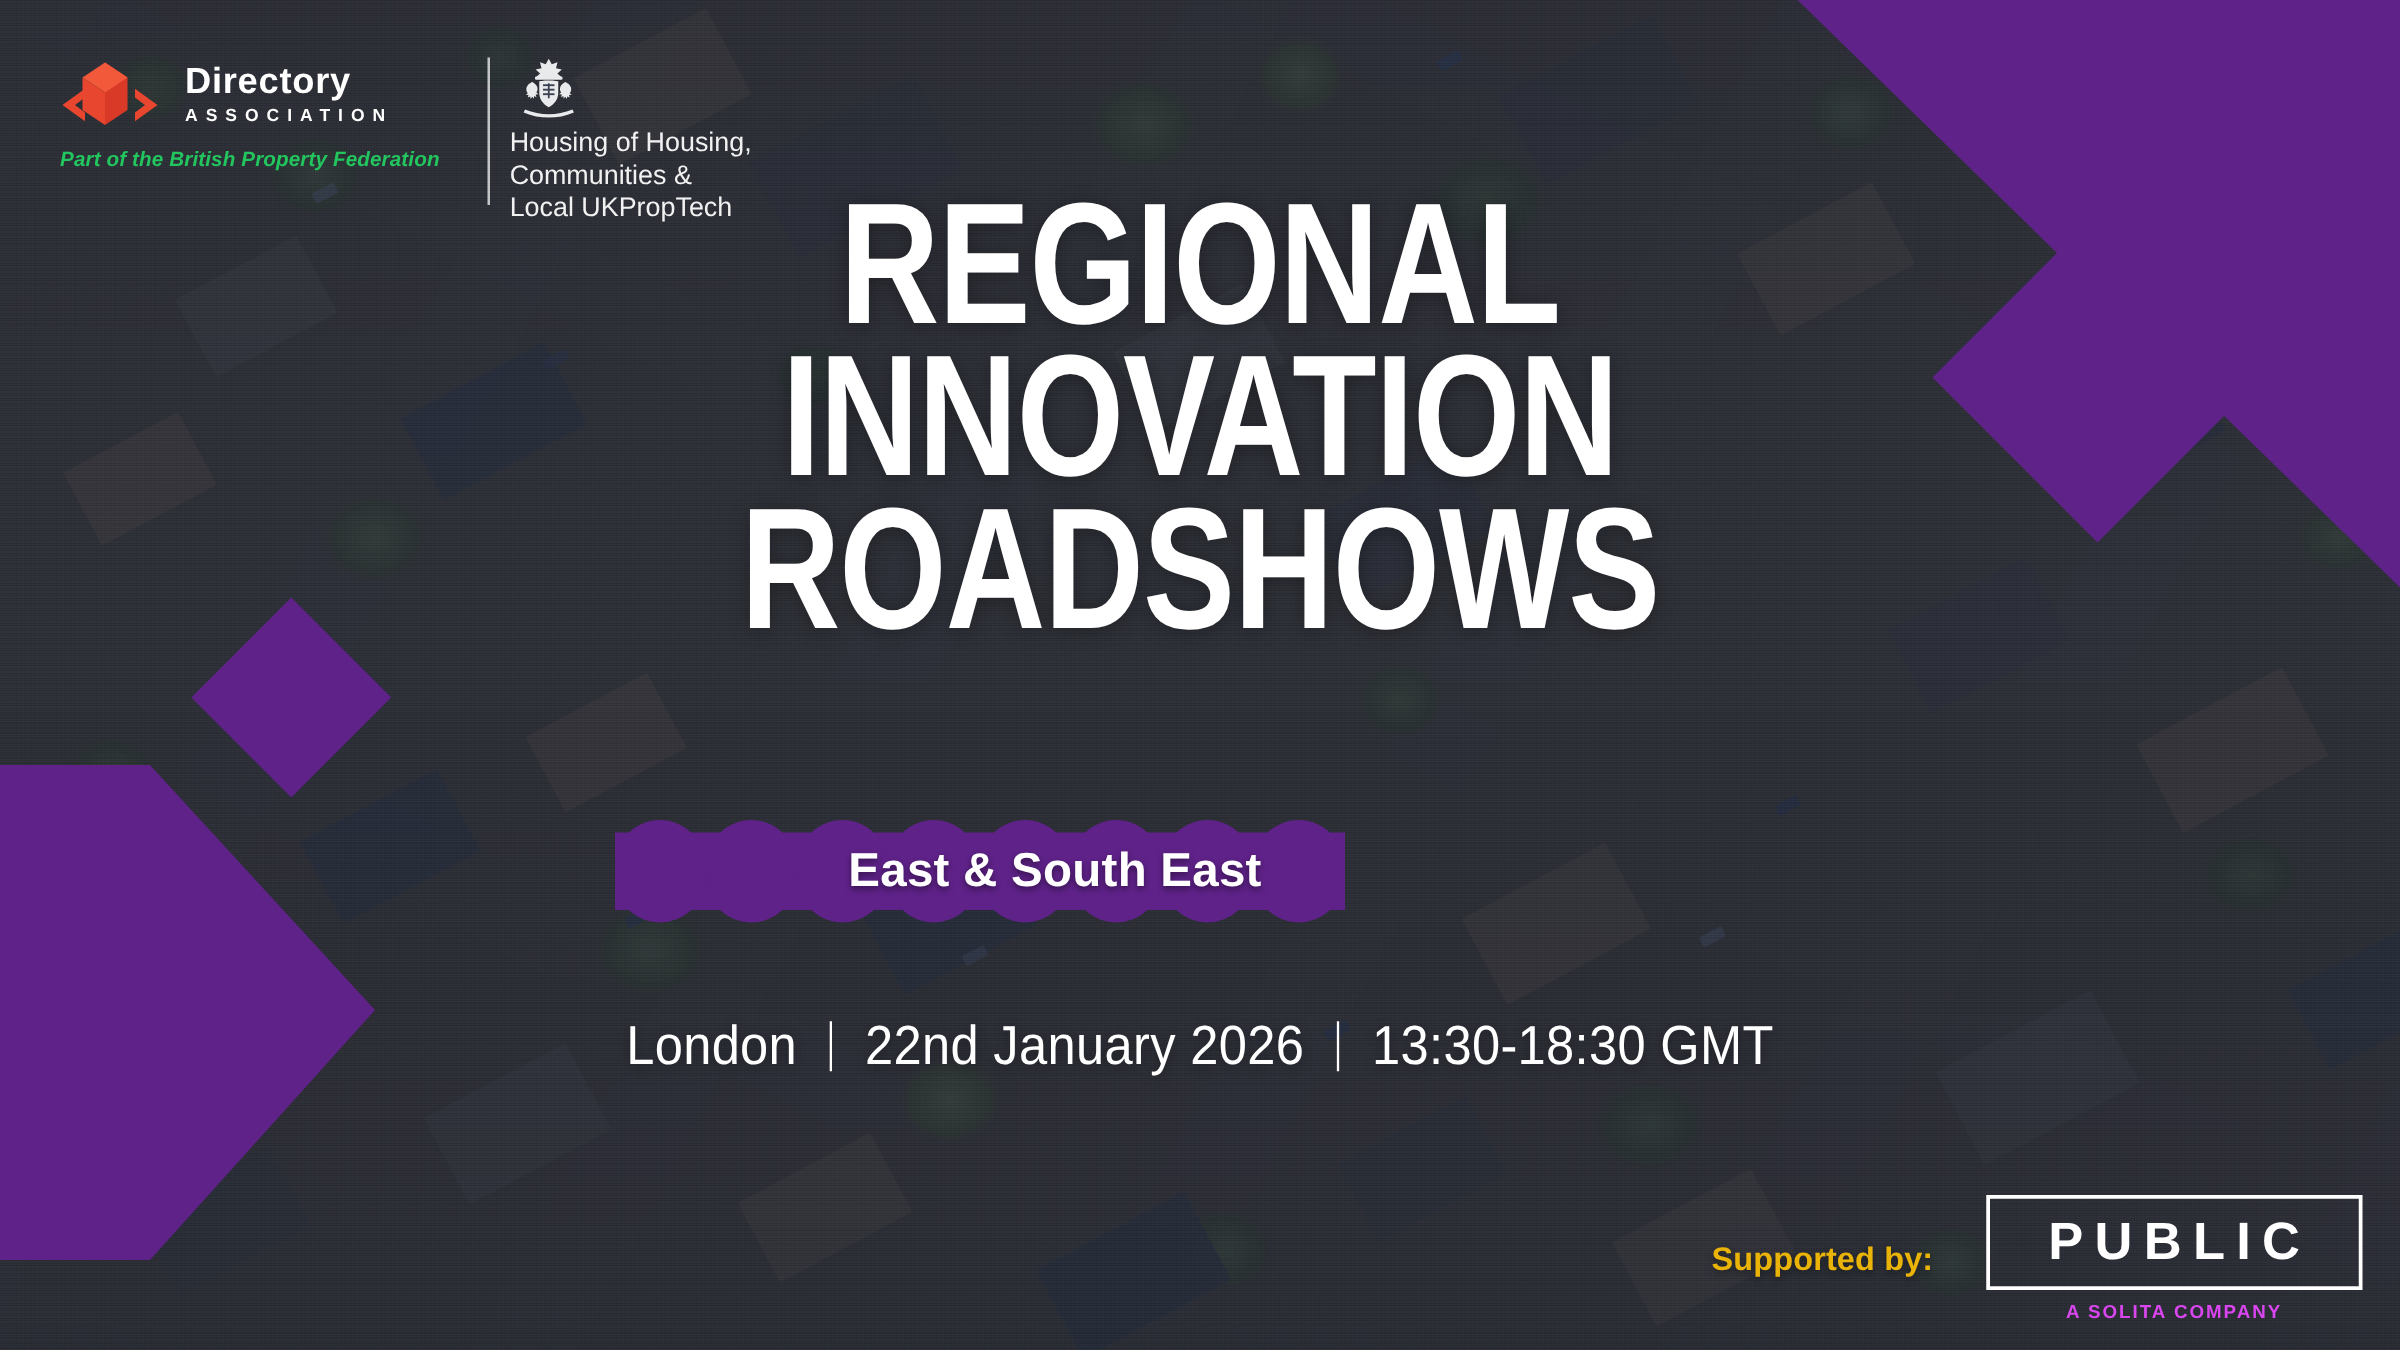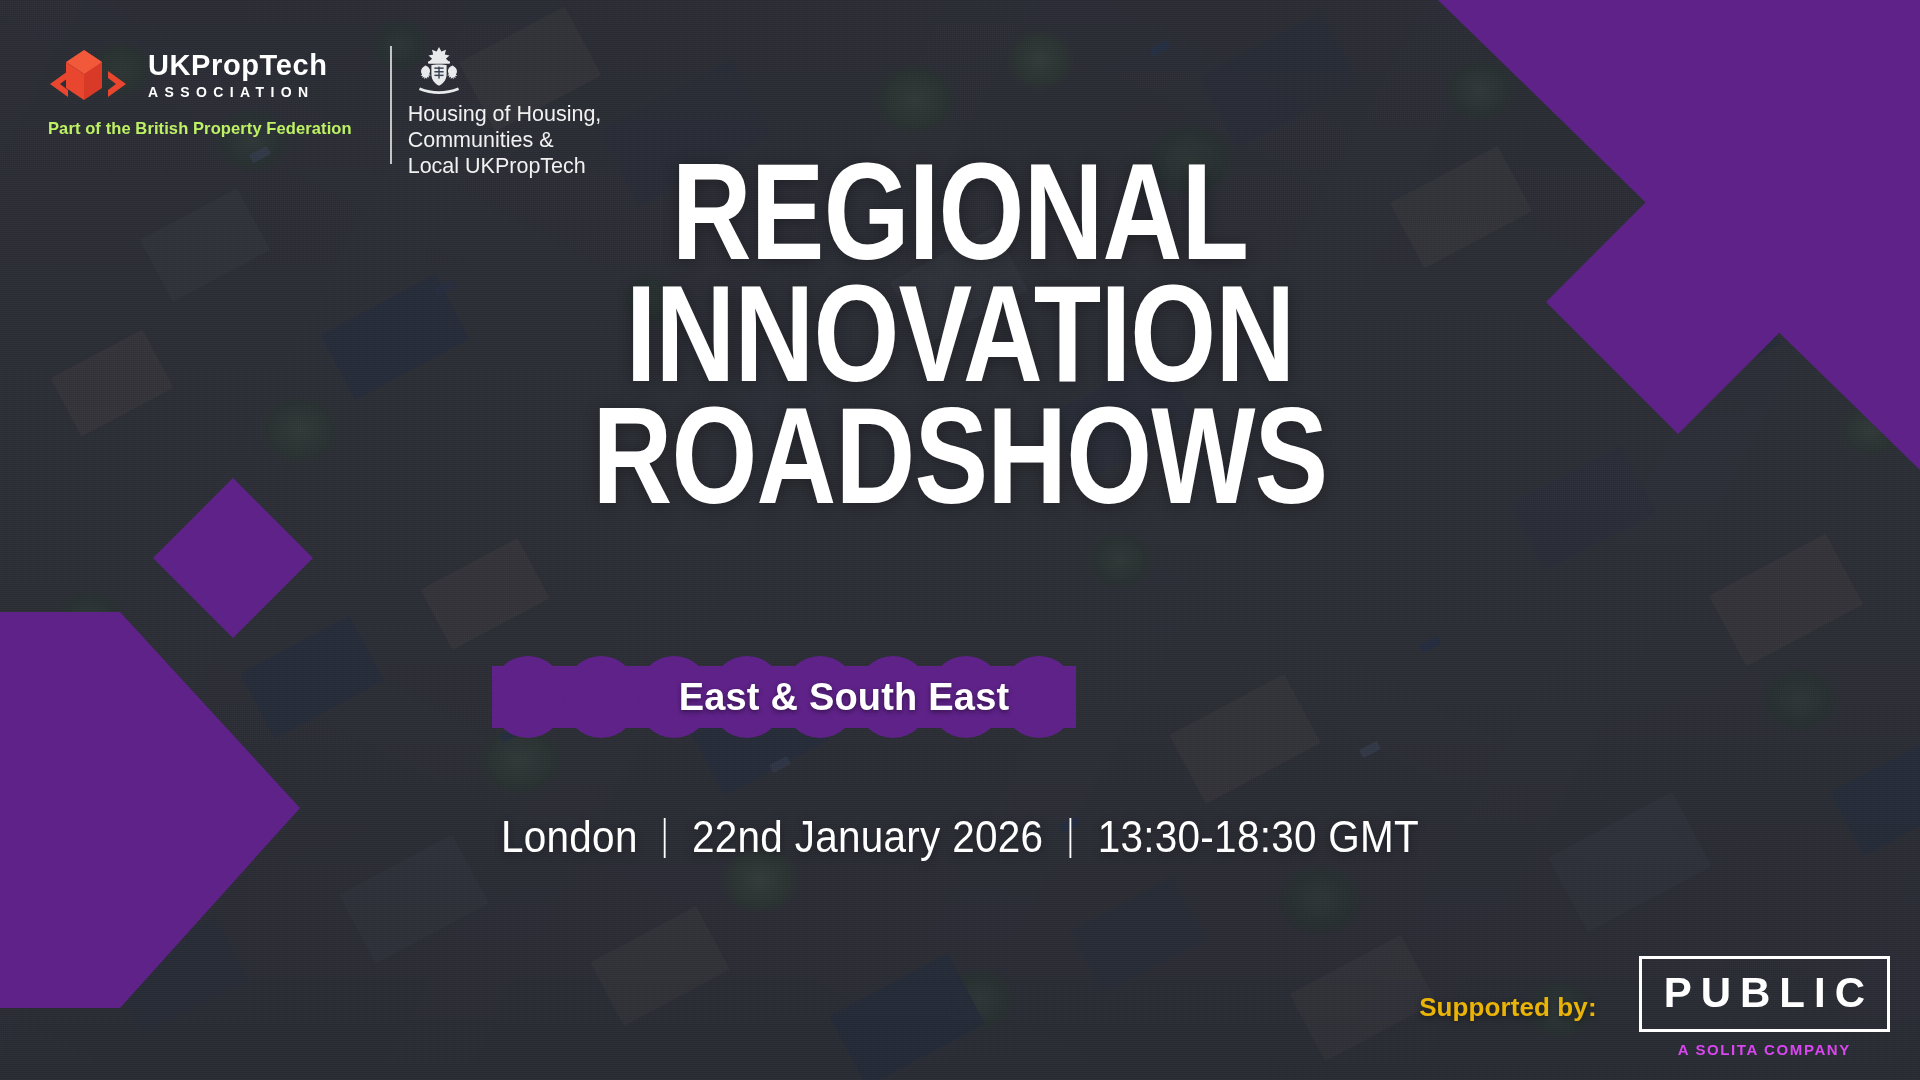"UKPropTech" div.ukpt-name { text: UKPropTech -> Directory }
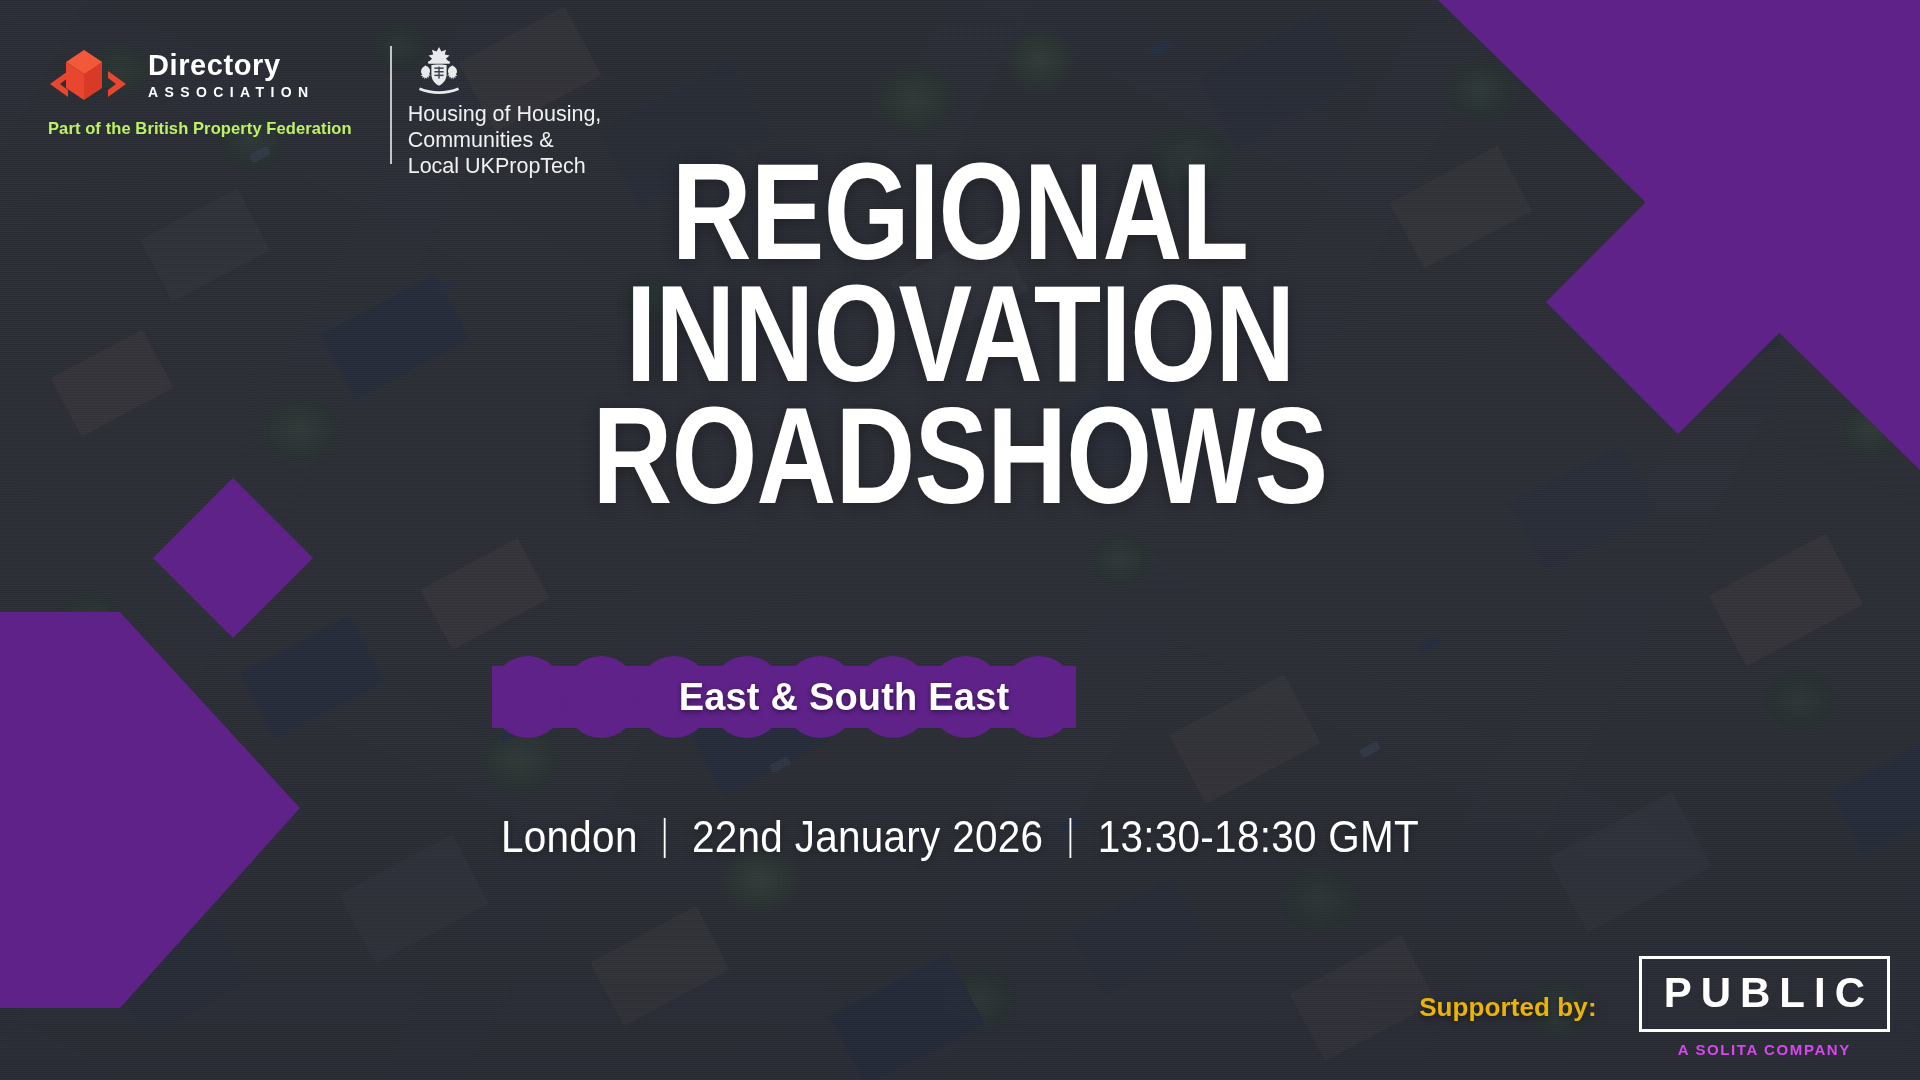"Part of the British Property" .ukpt-sub { color: #bef264 -> #22c55e; font-style: none -> italic }
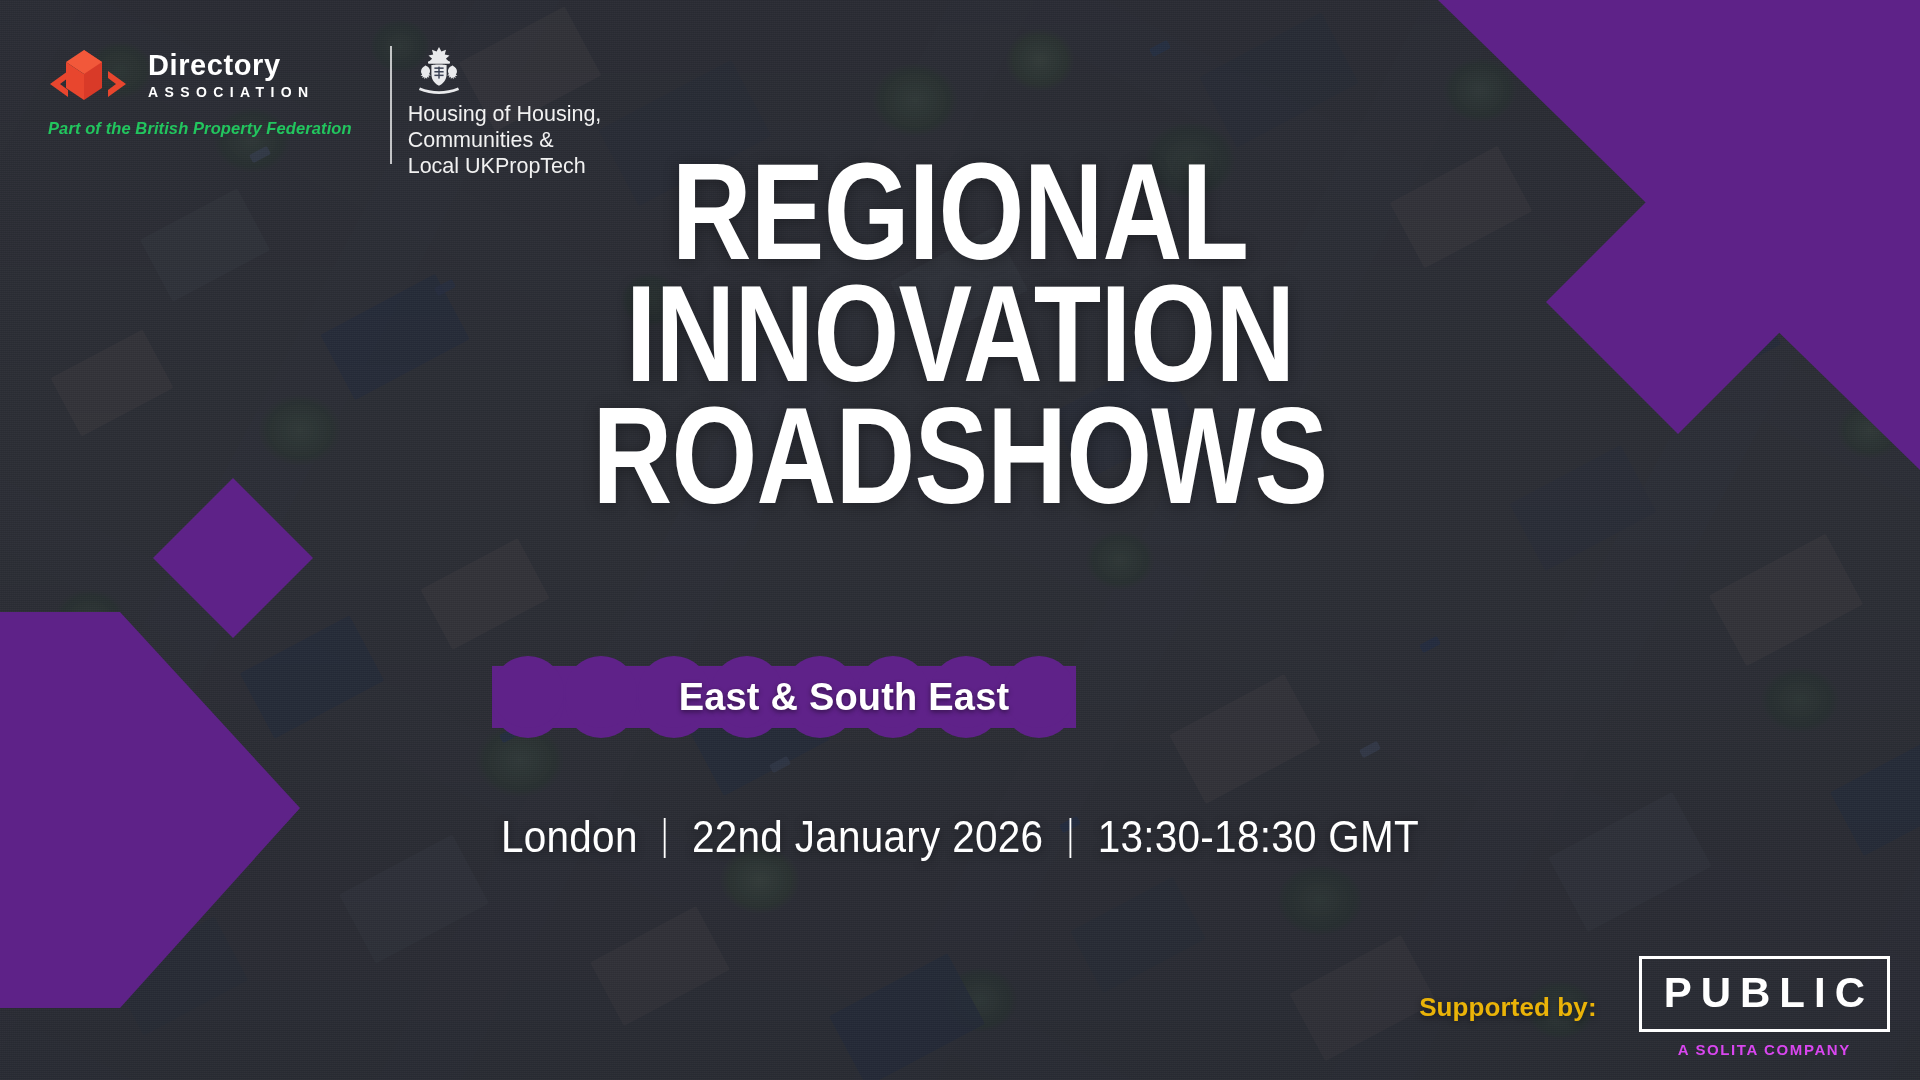"PUBLIC" .public-box { padding: 13px 13px 15px -> 13px 38px 15px }
